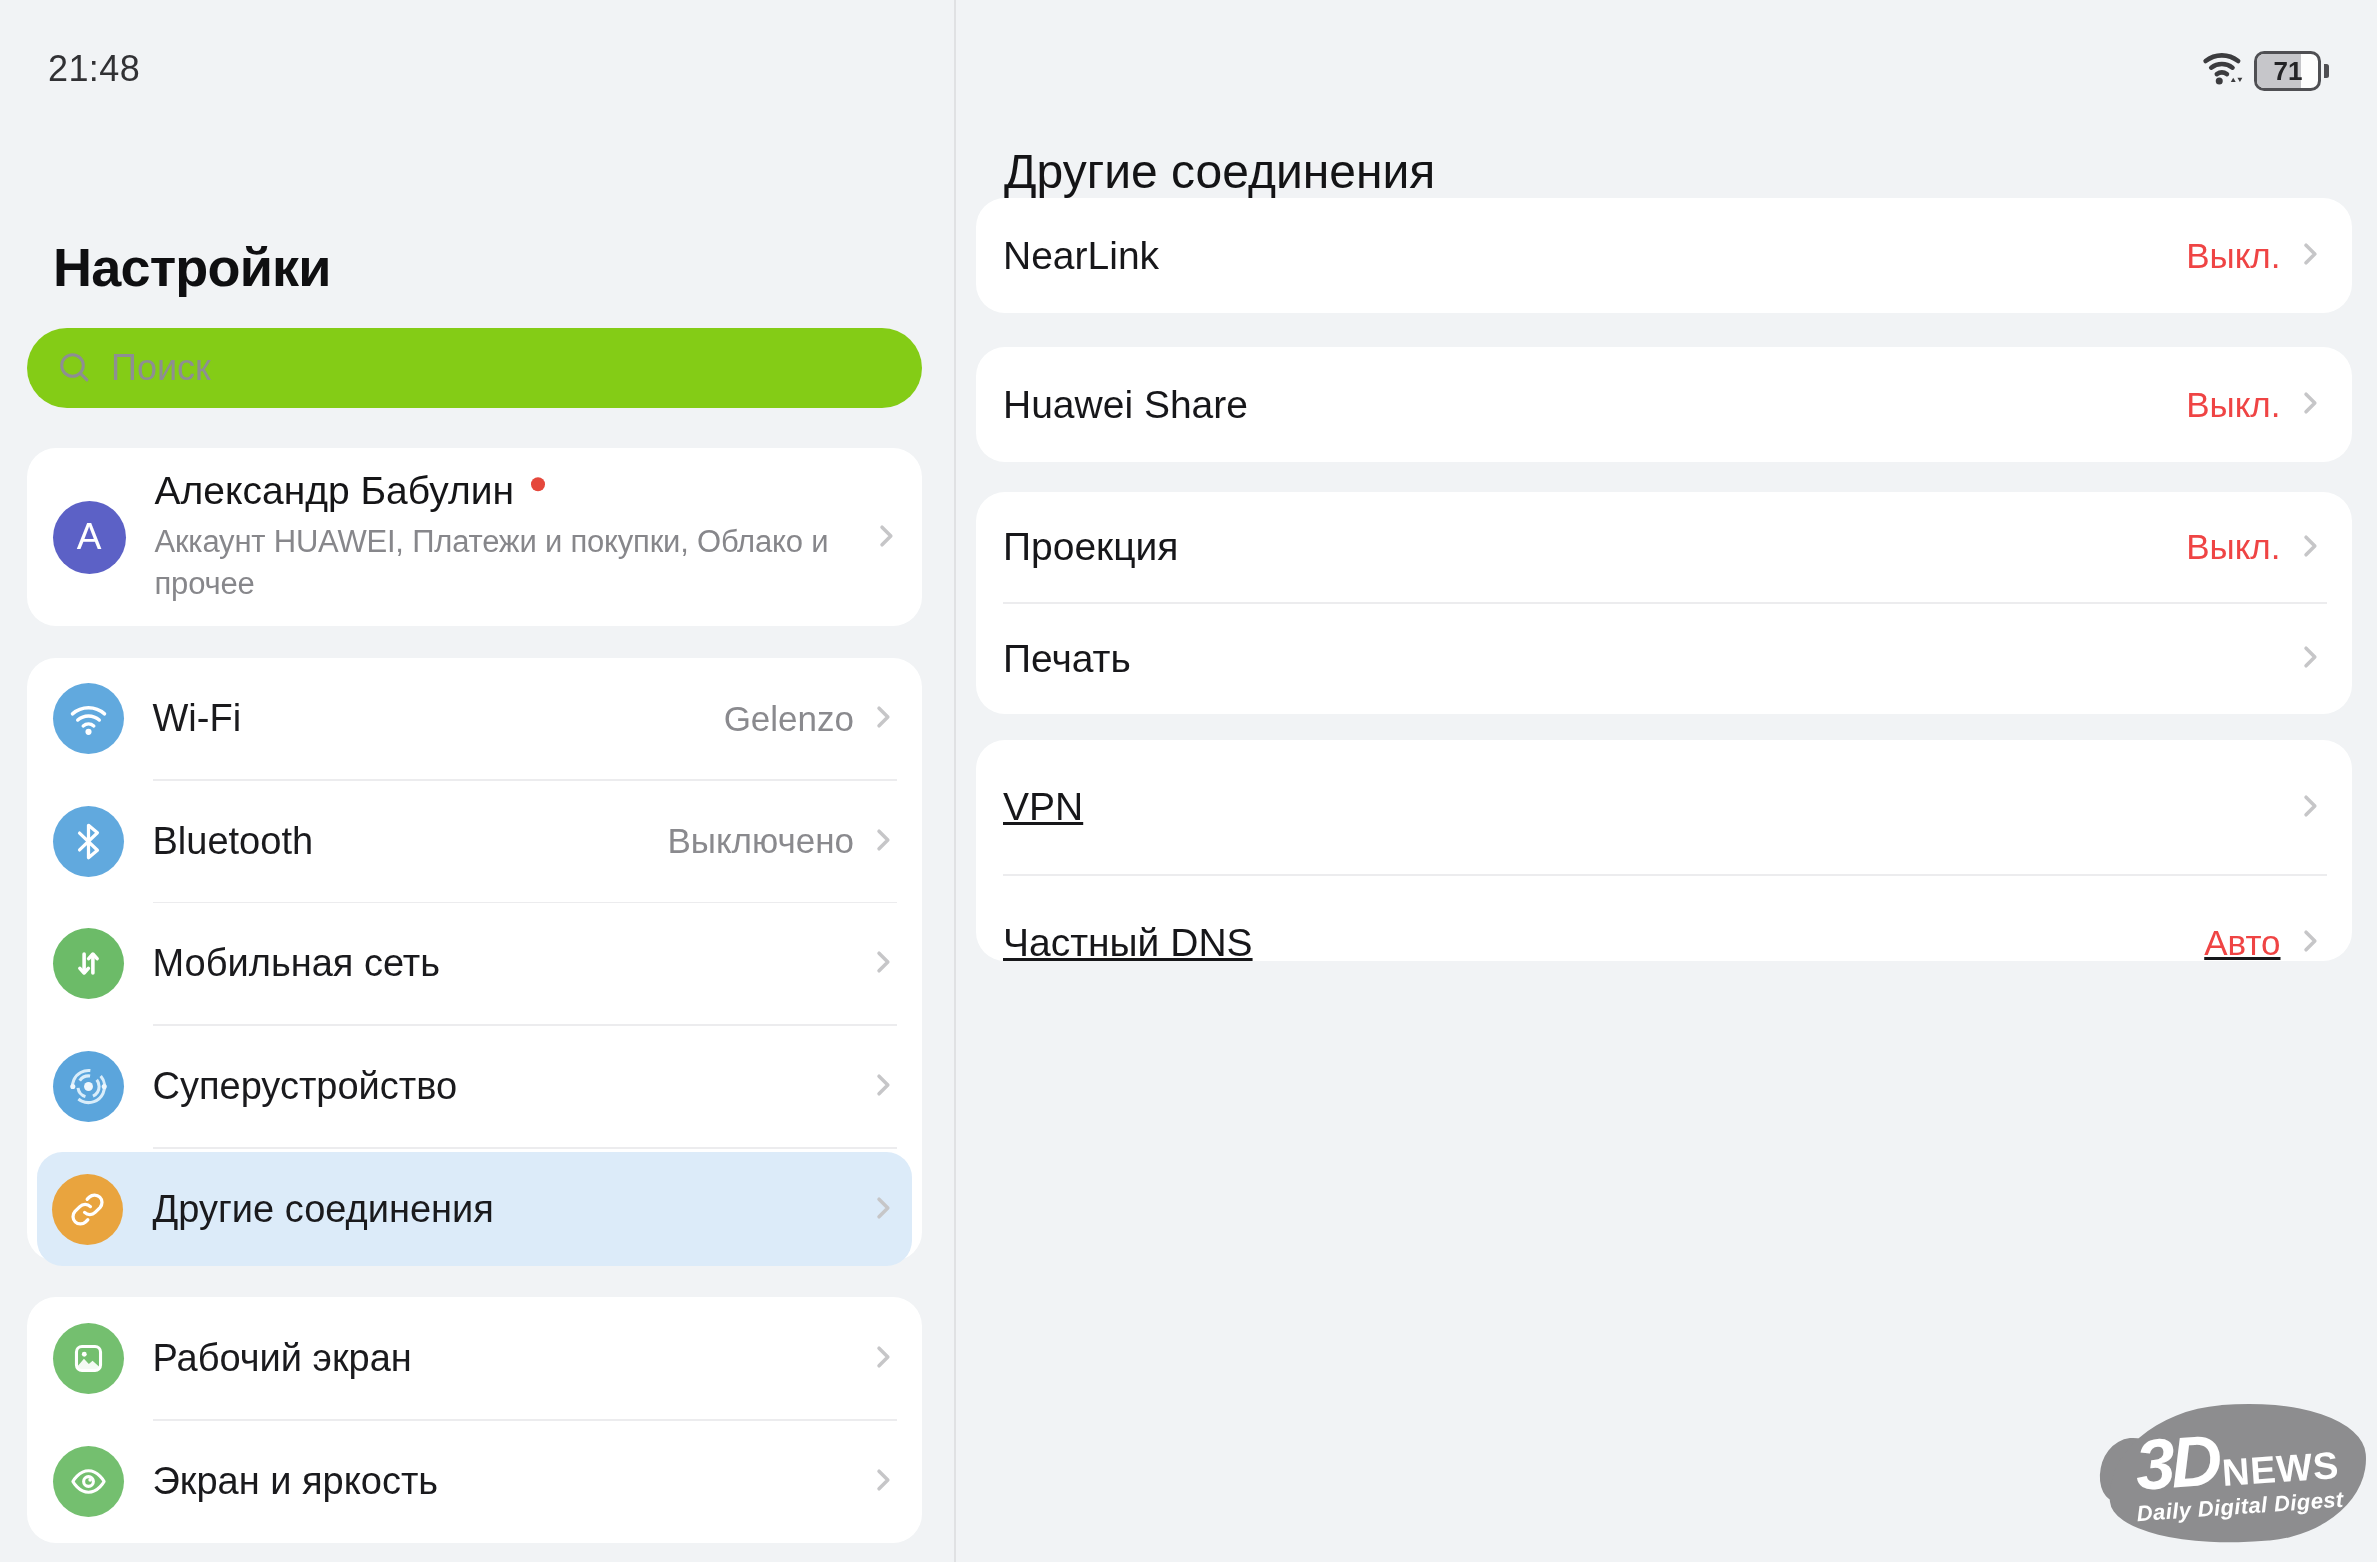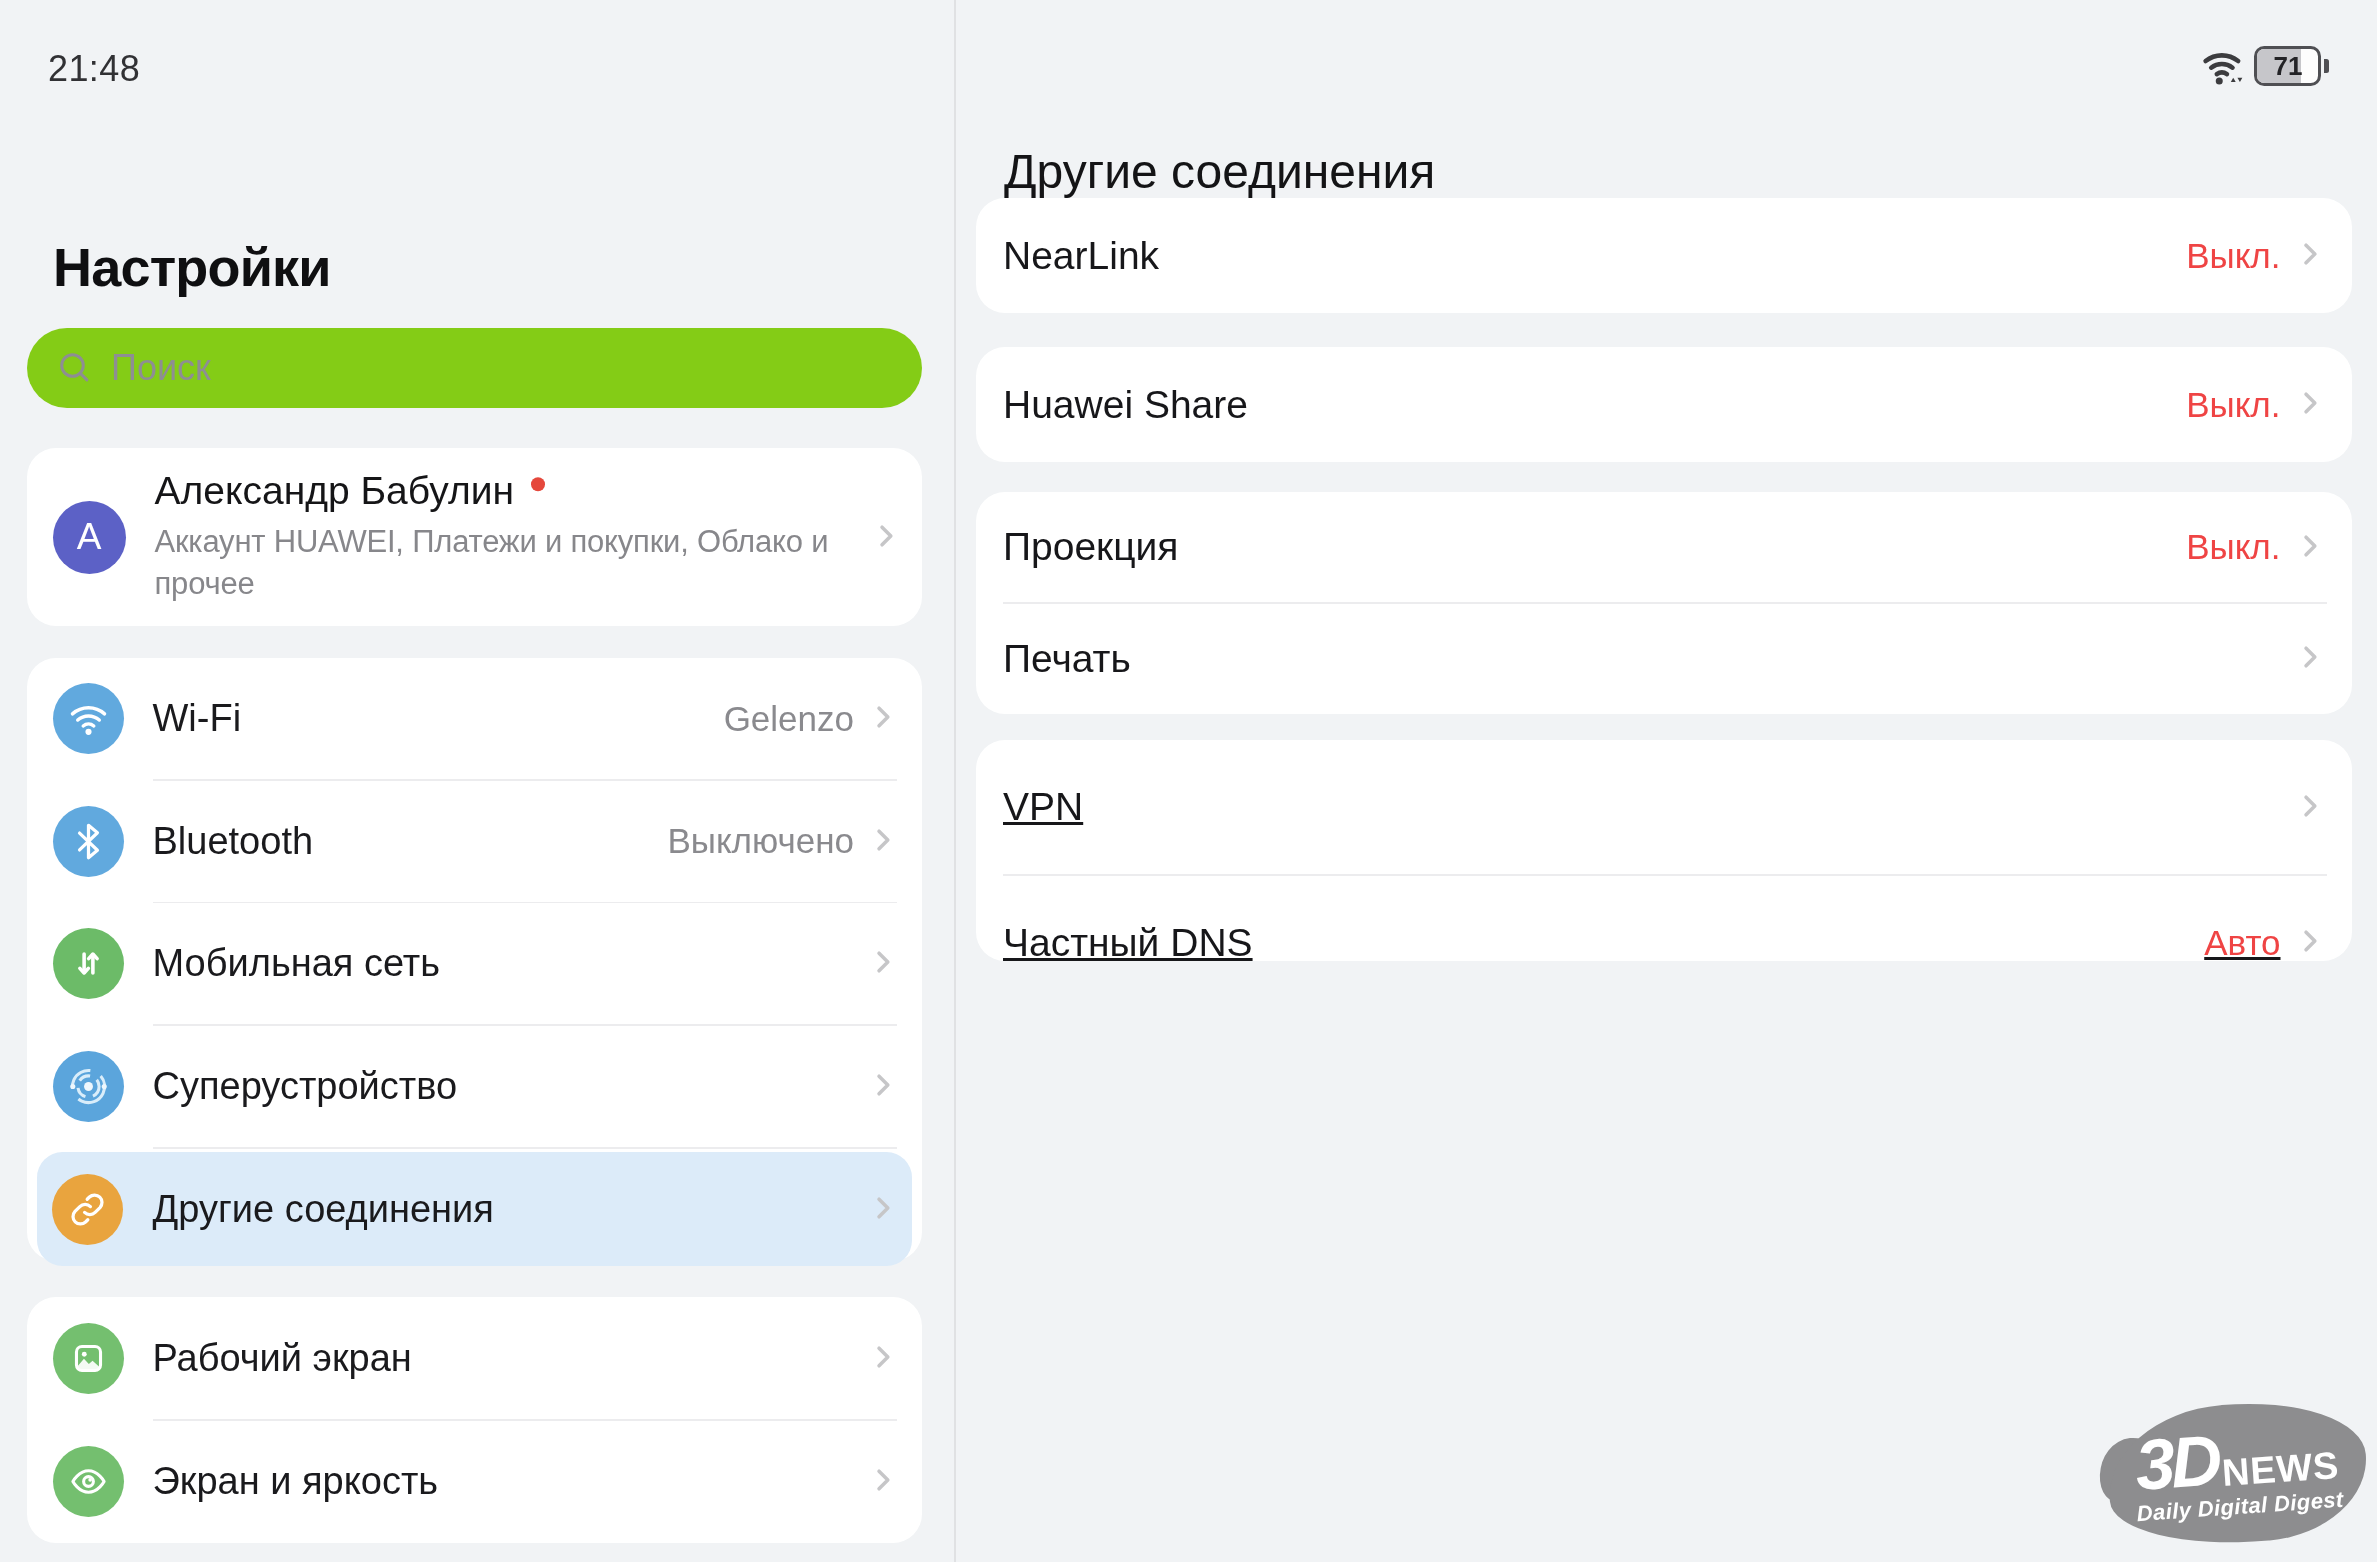"71" .sb-right { align-items: flex-start -> flex-end }
